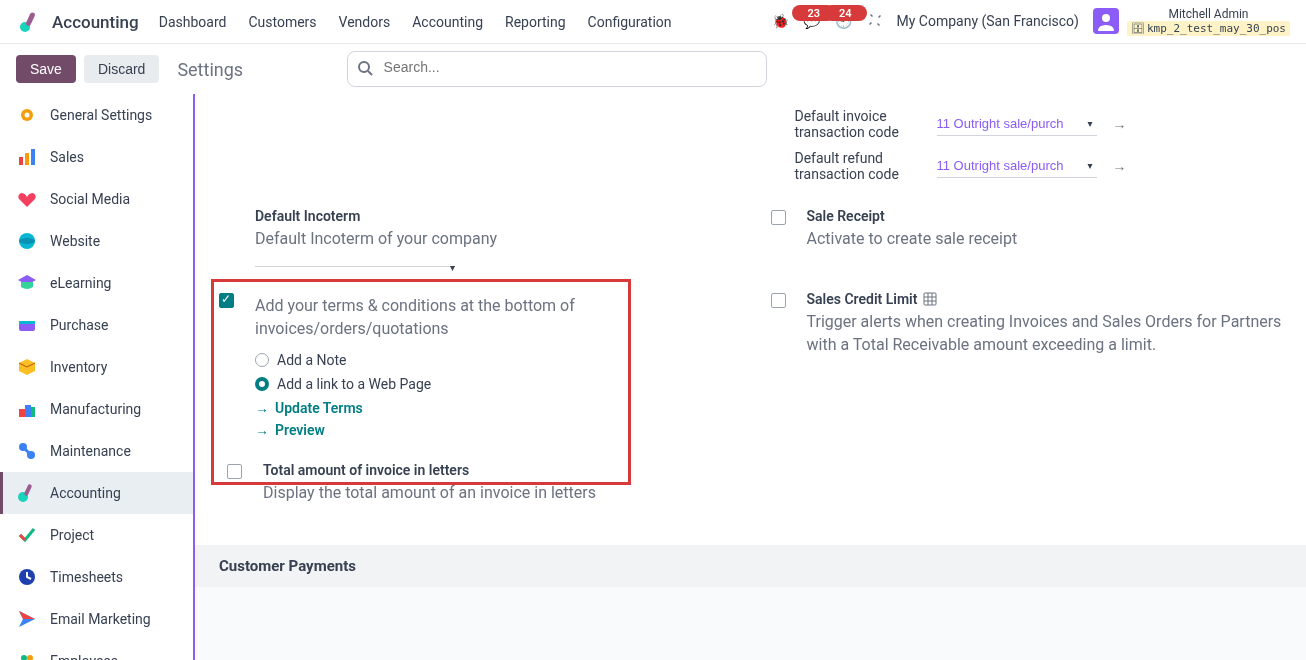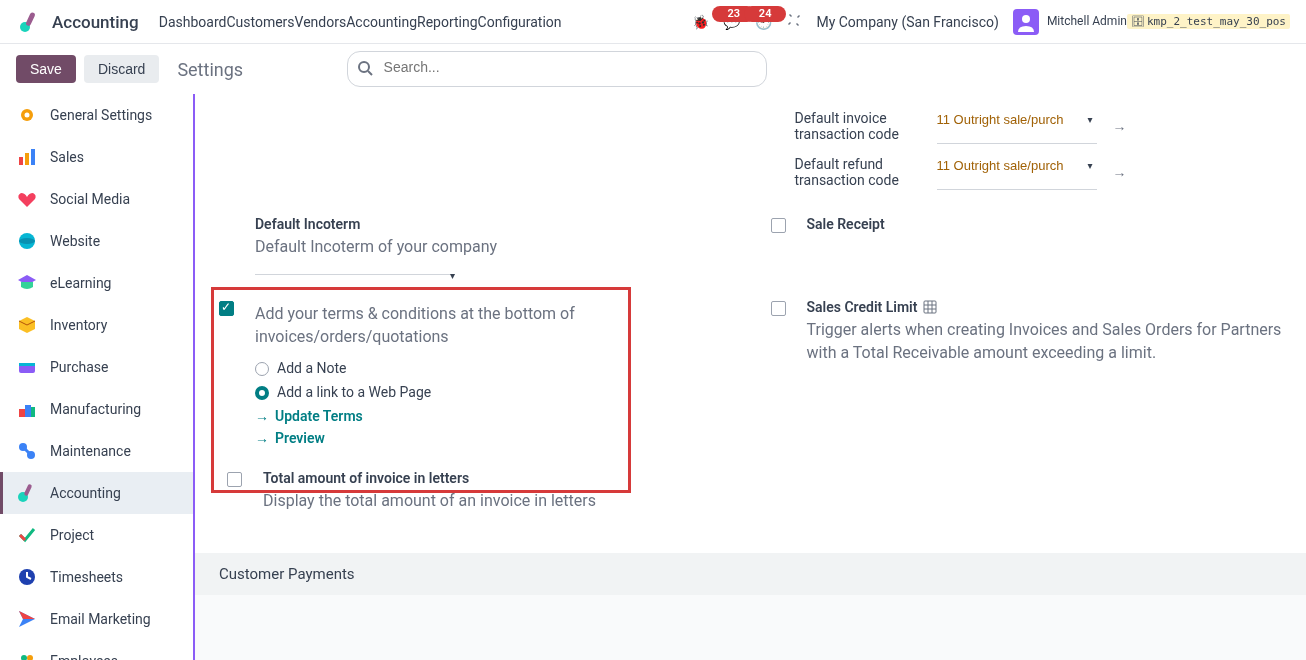"Dashboard" .topnav { gap: none -> 22px }
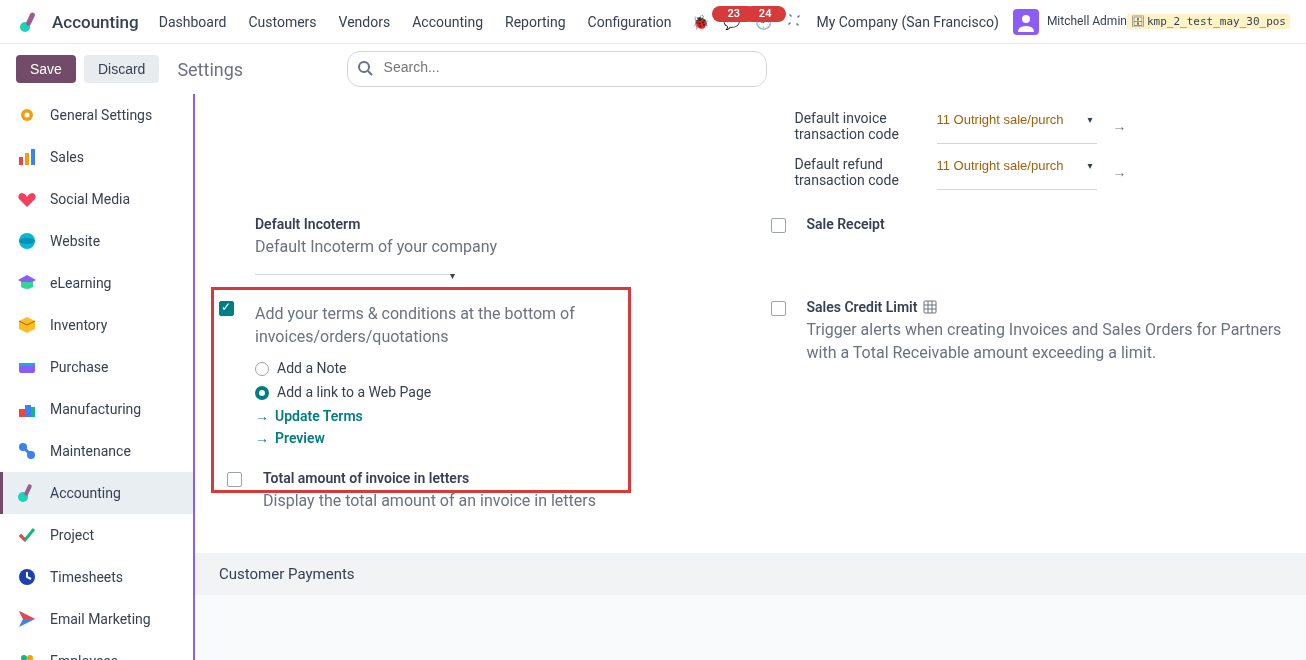"Mitchell Admin" .user-info { flex-direction: row -> column }
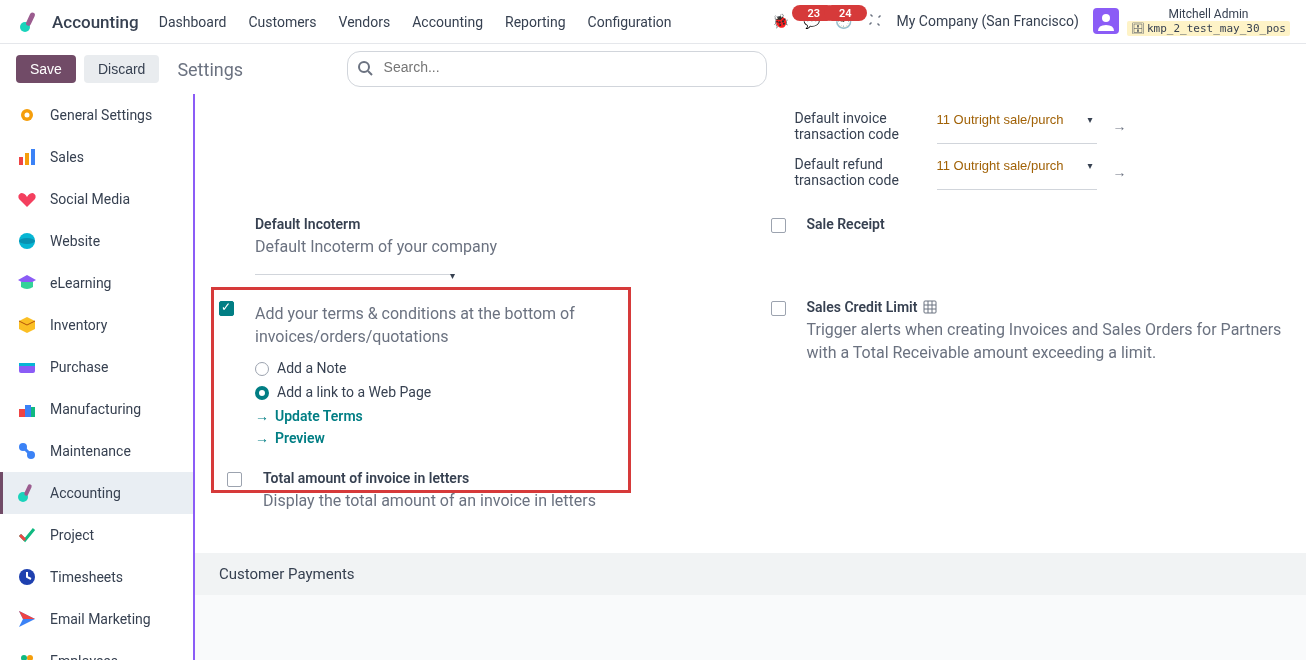"Search..." .search-input { border-radius: 13px -> 8px }
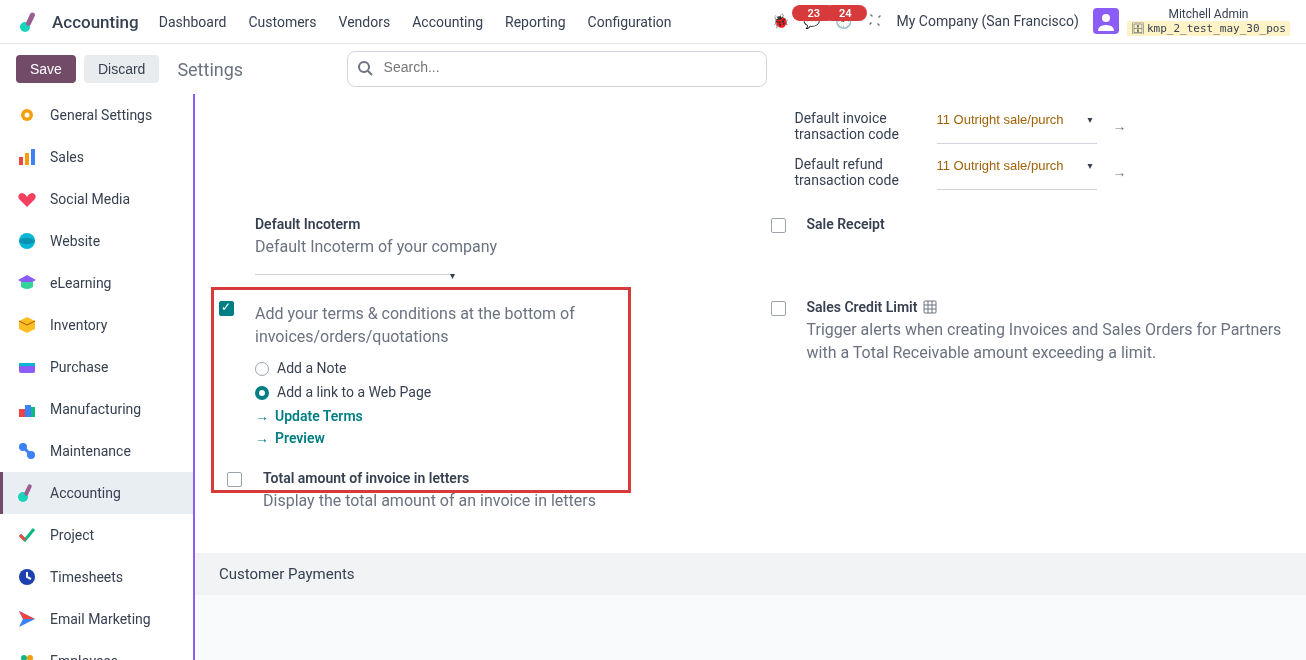"11 Outright sale/purch" .field-input { color: #a16207 -> #8b5cf6; padding: 4px 18px 16px 0 -> 4px 18px 4px 0 }
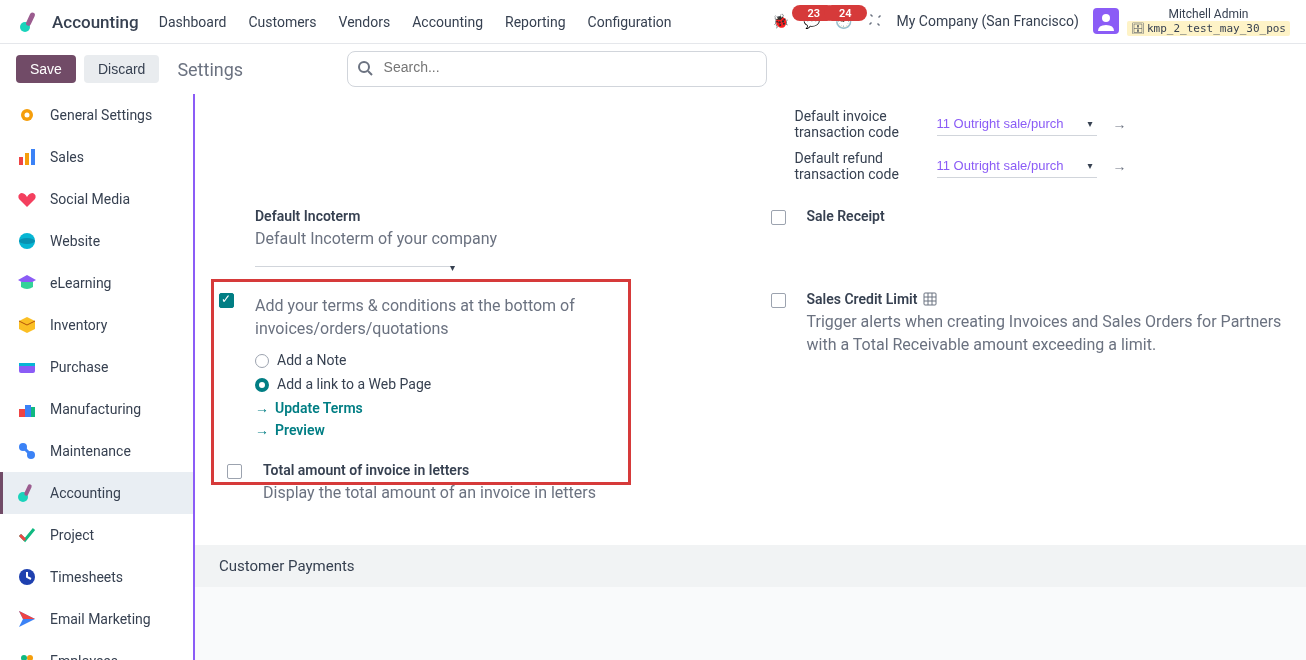"Activate to create sale receipt" div.setting-desc { html: none -> <div>Activate to create sale receipt</div> }
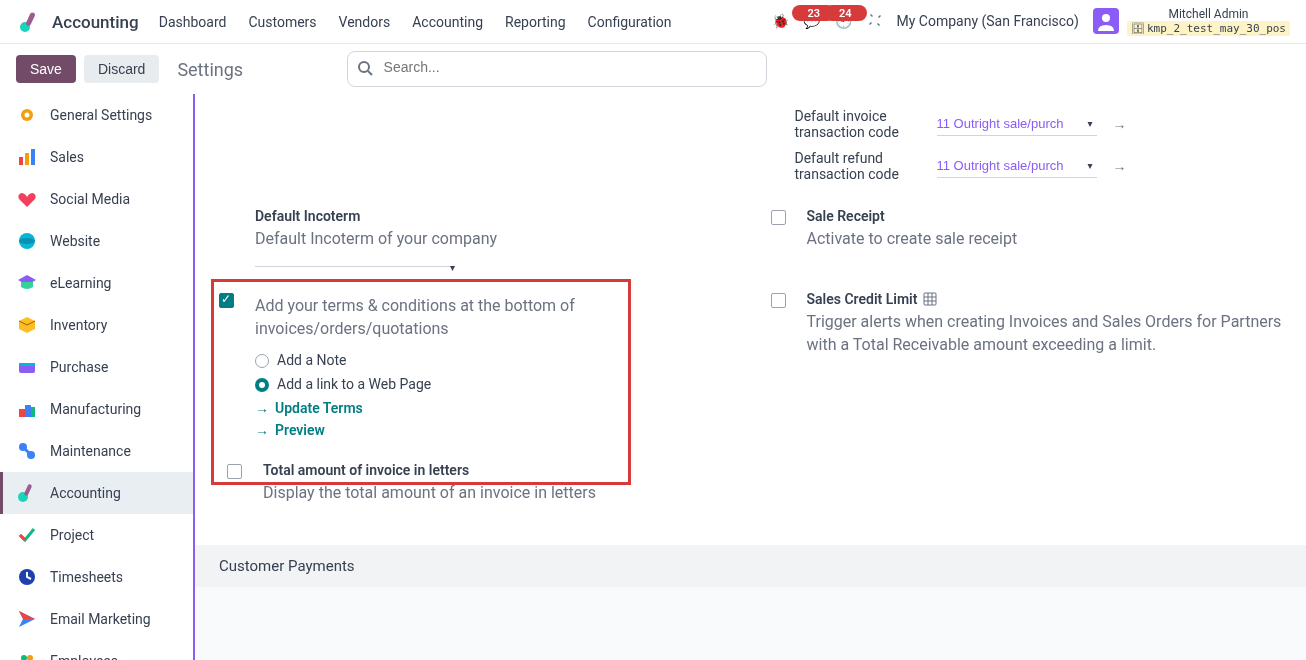"Inventory" div.side-item { order: before "Purchase" -> after "Purchase" }
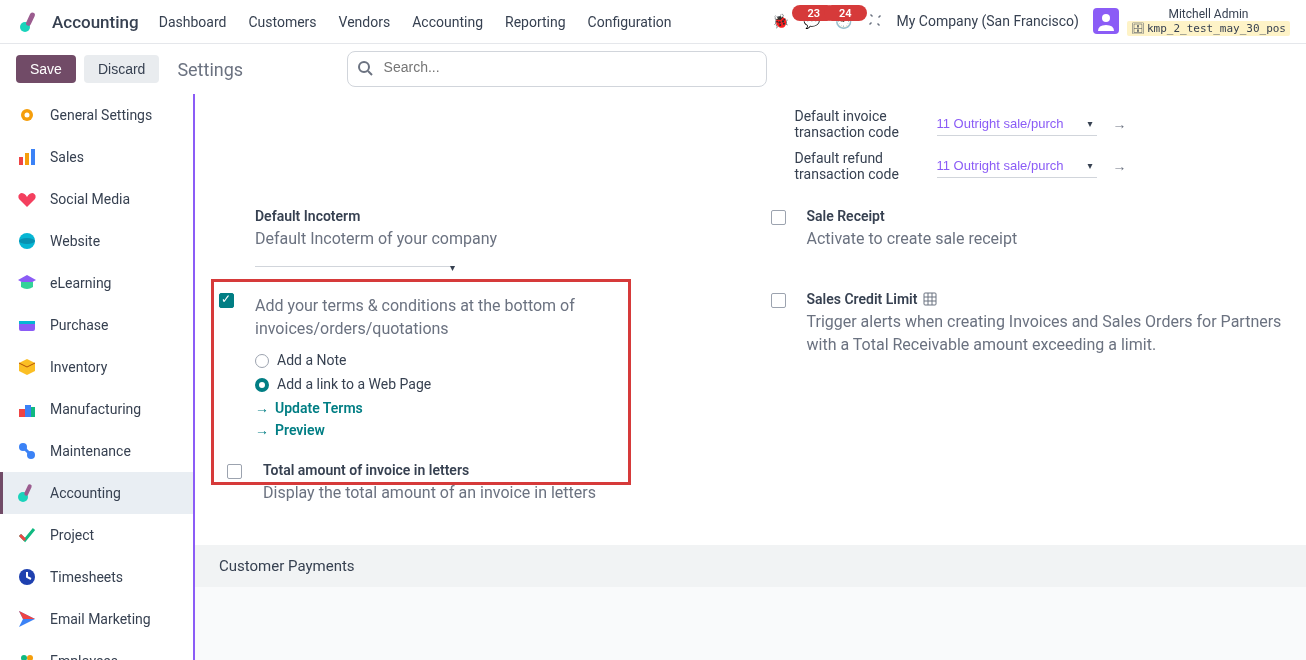"Add a Note" .radio-item { align-items: flex-end -> center }
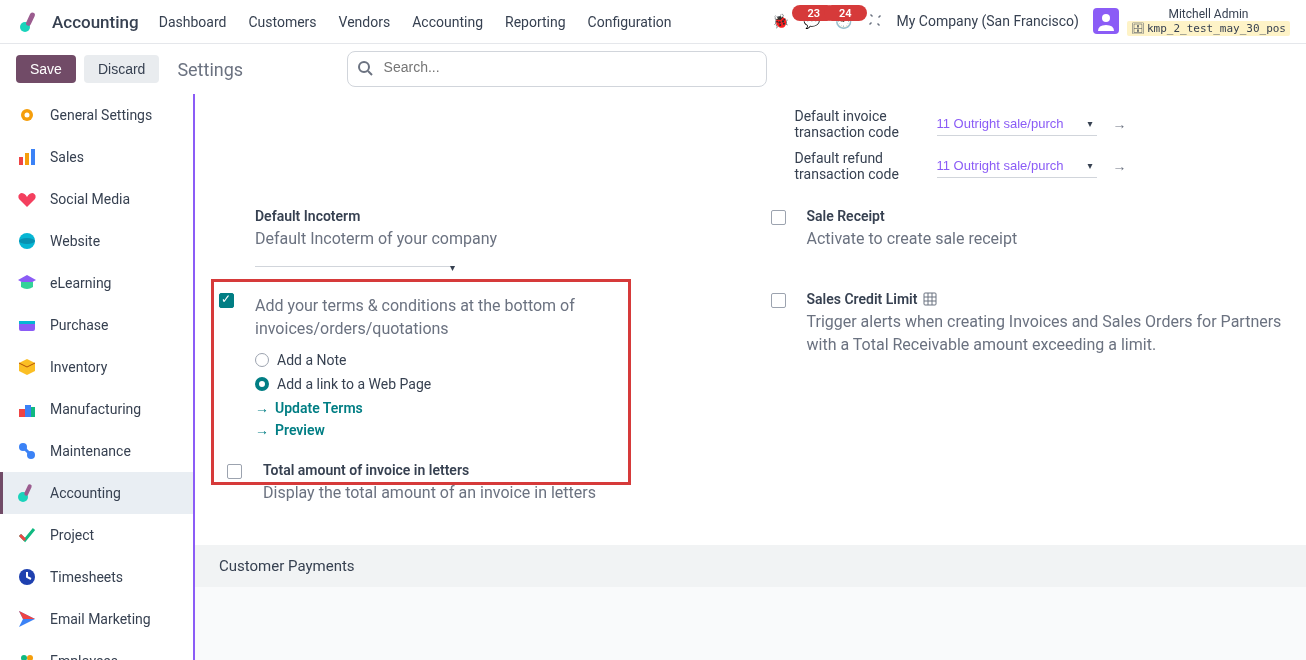"Customer Payments" .section-header { font-weight: 400 -> 700 }
